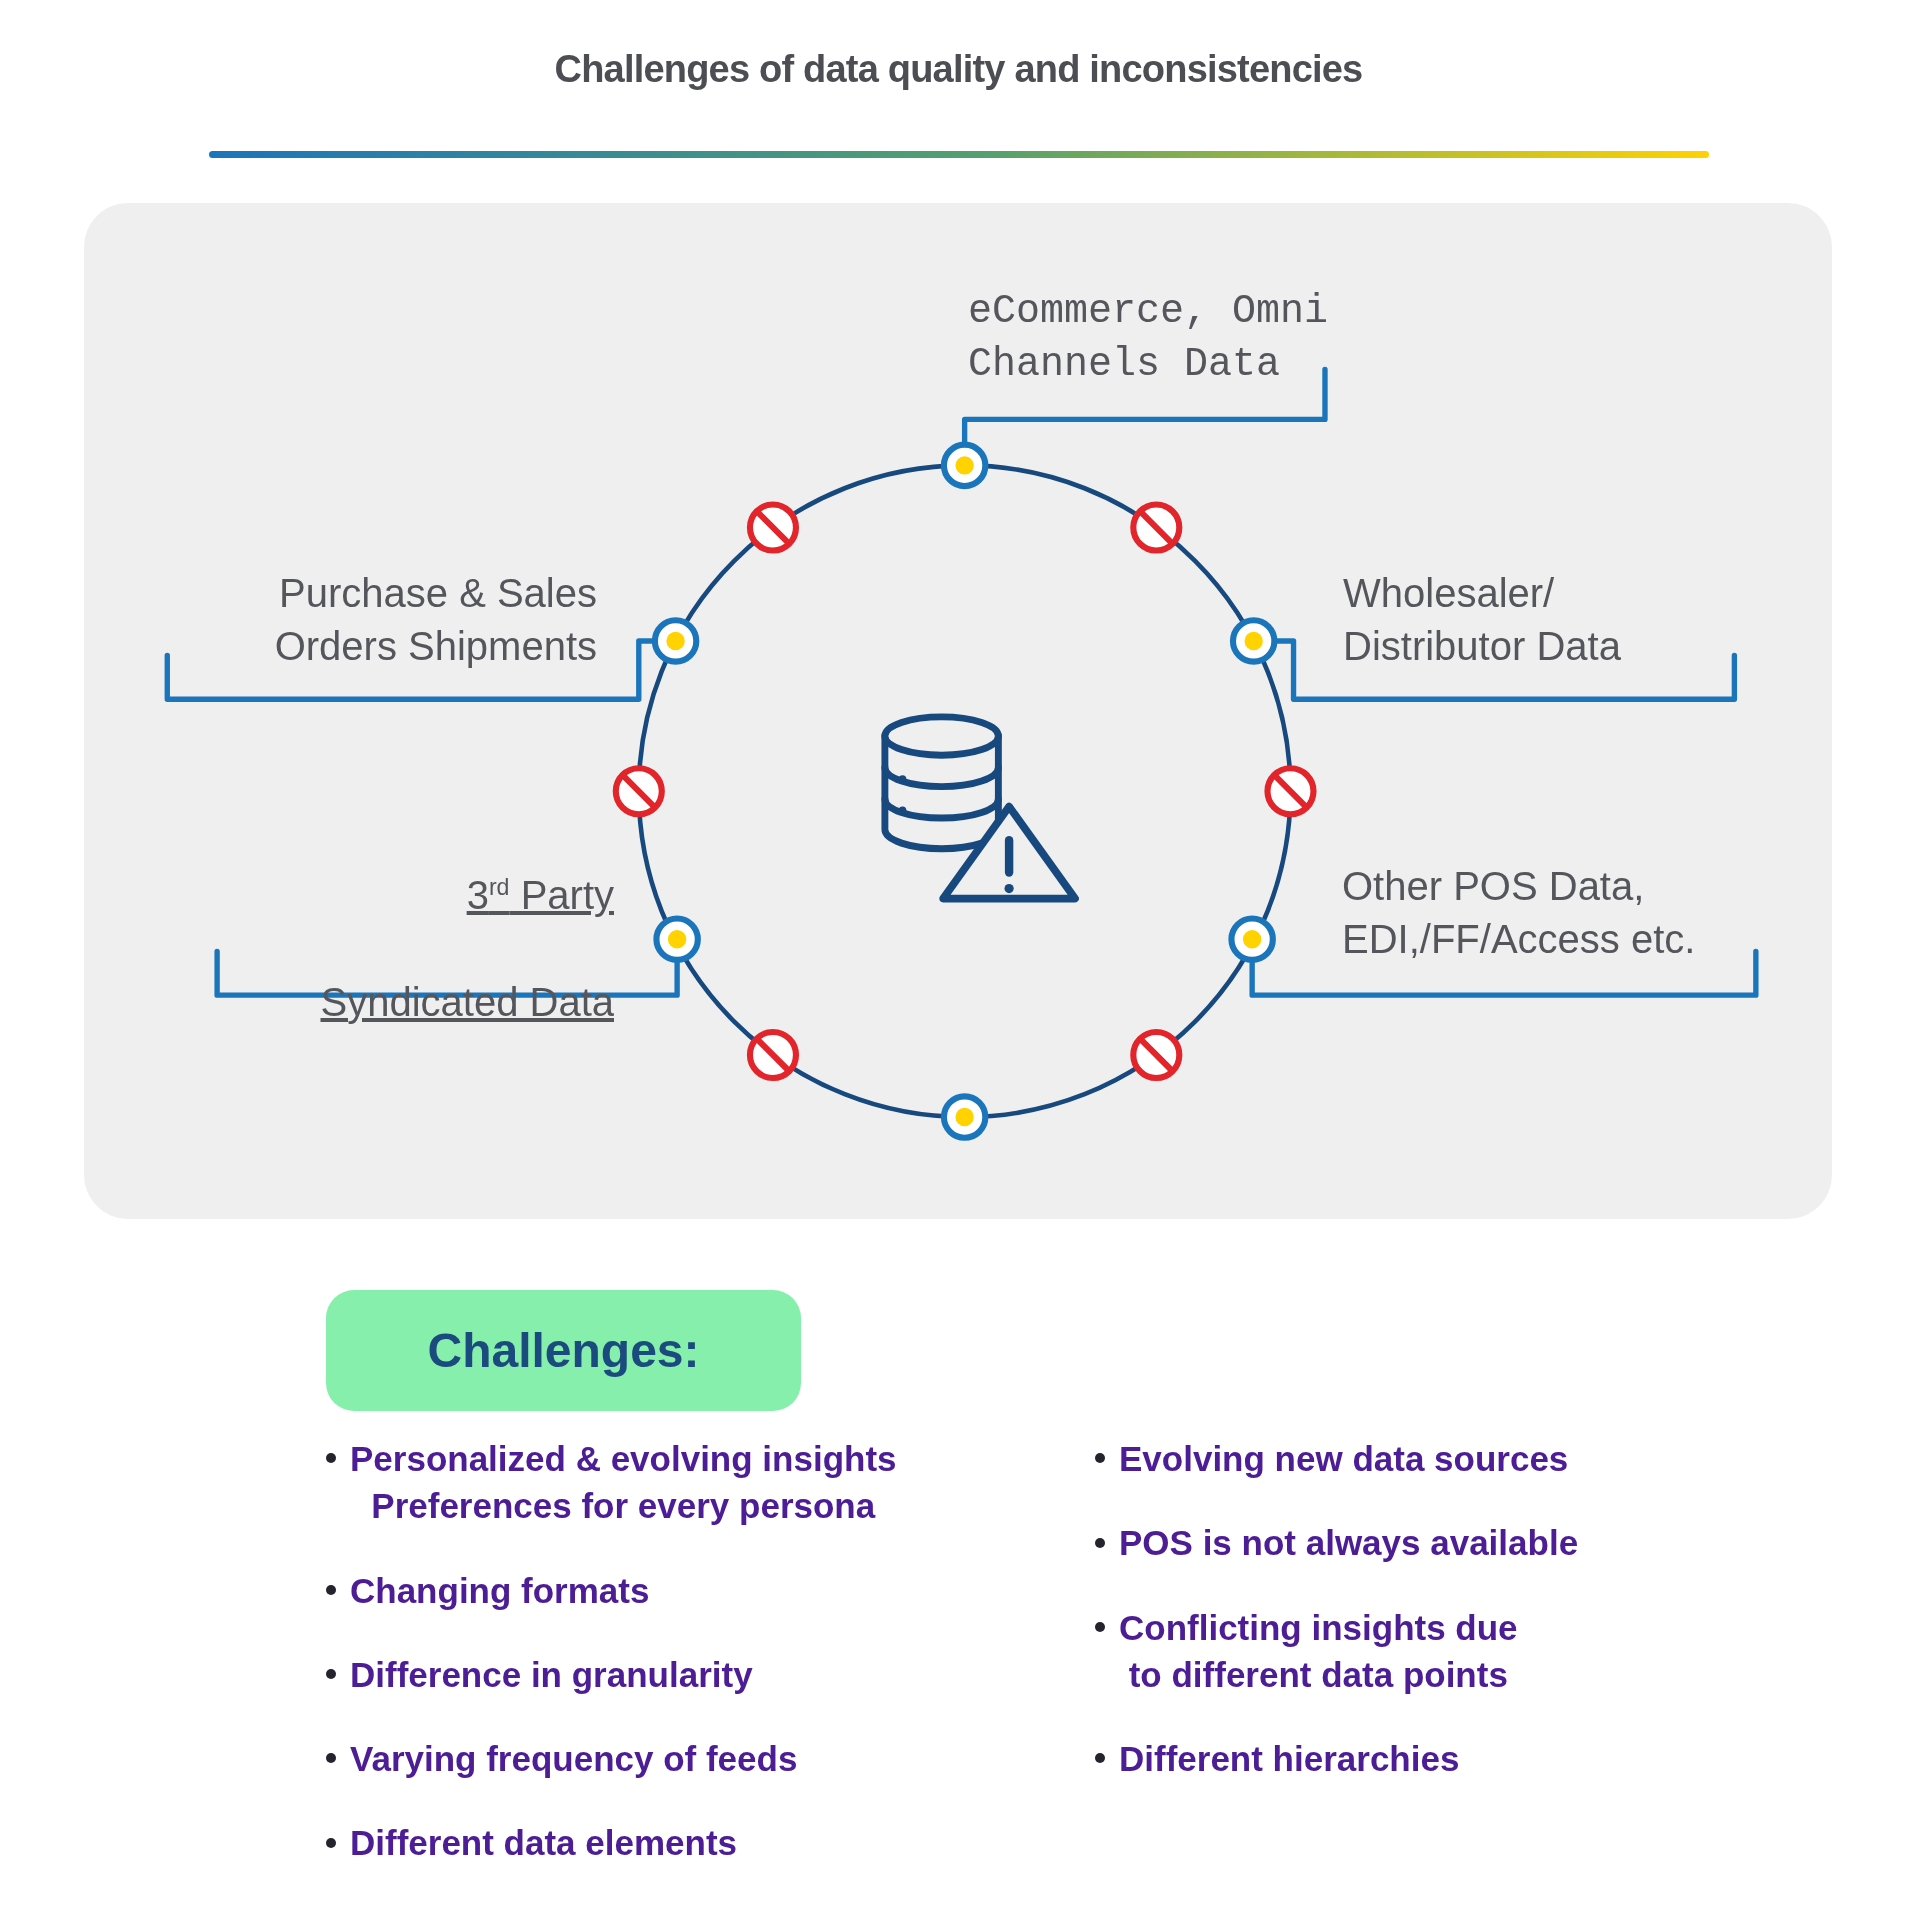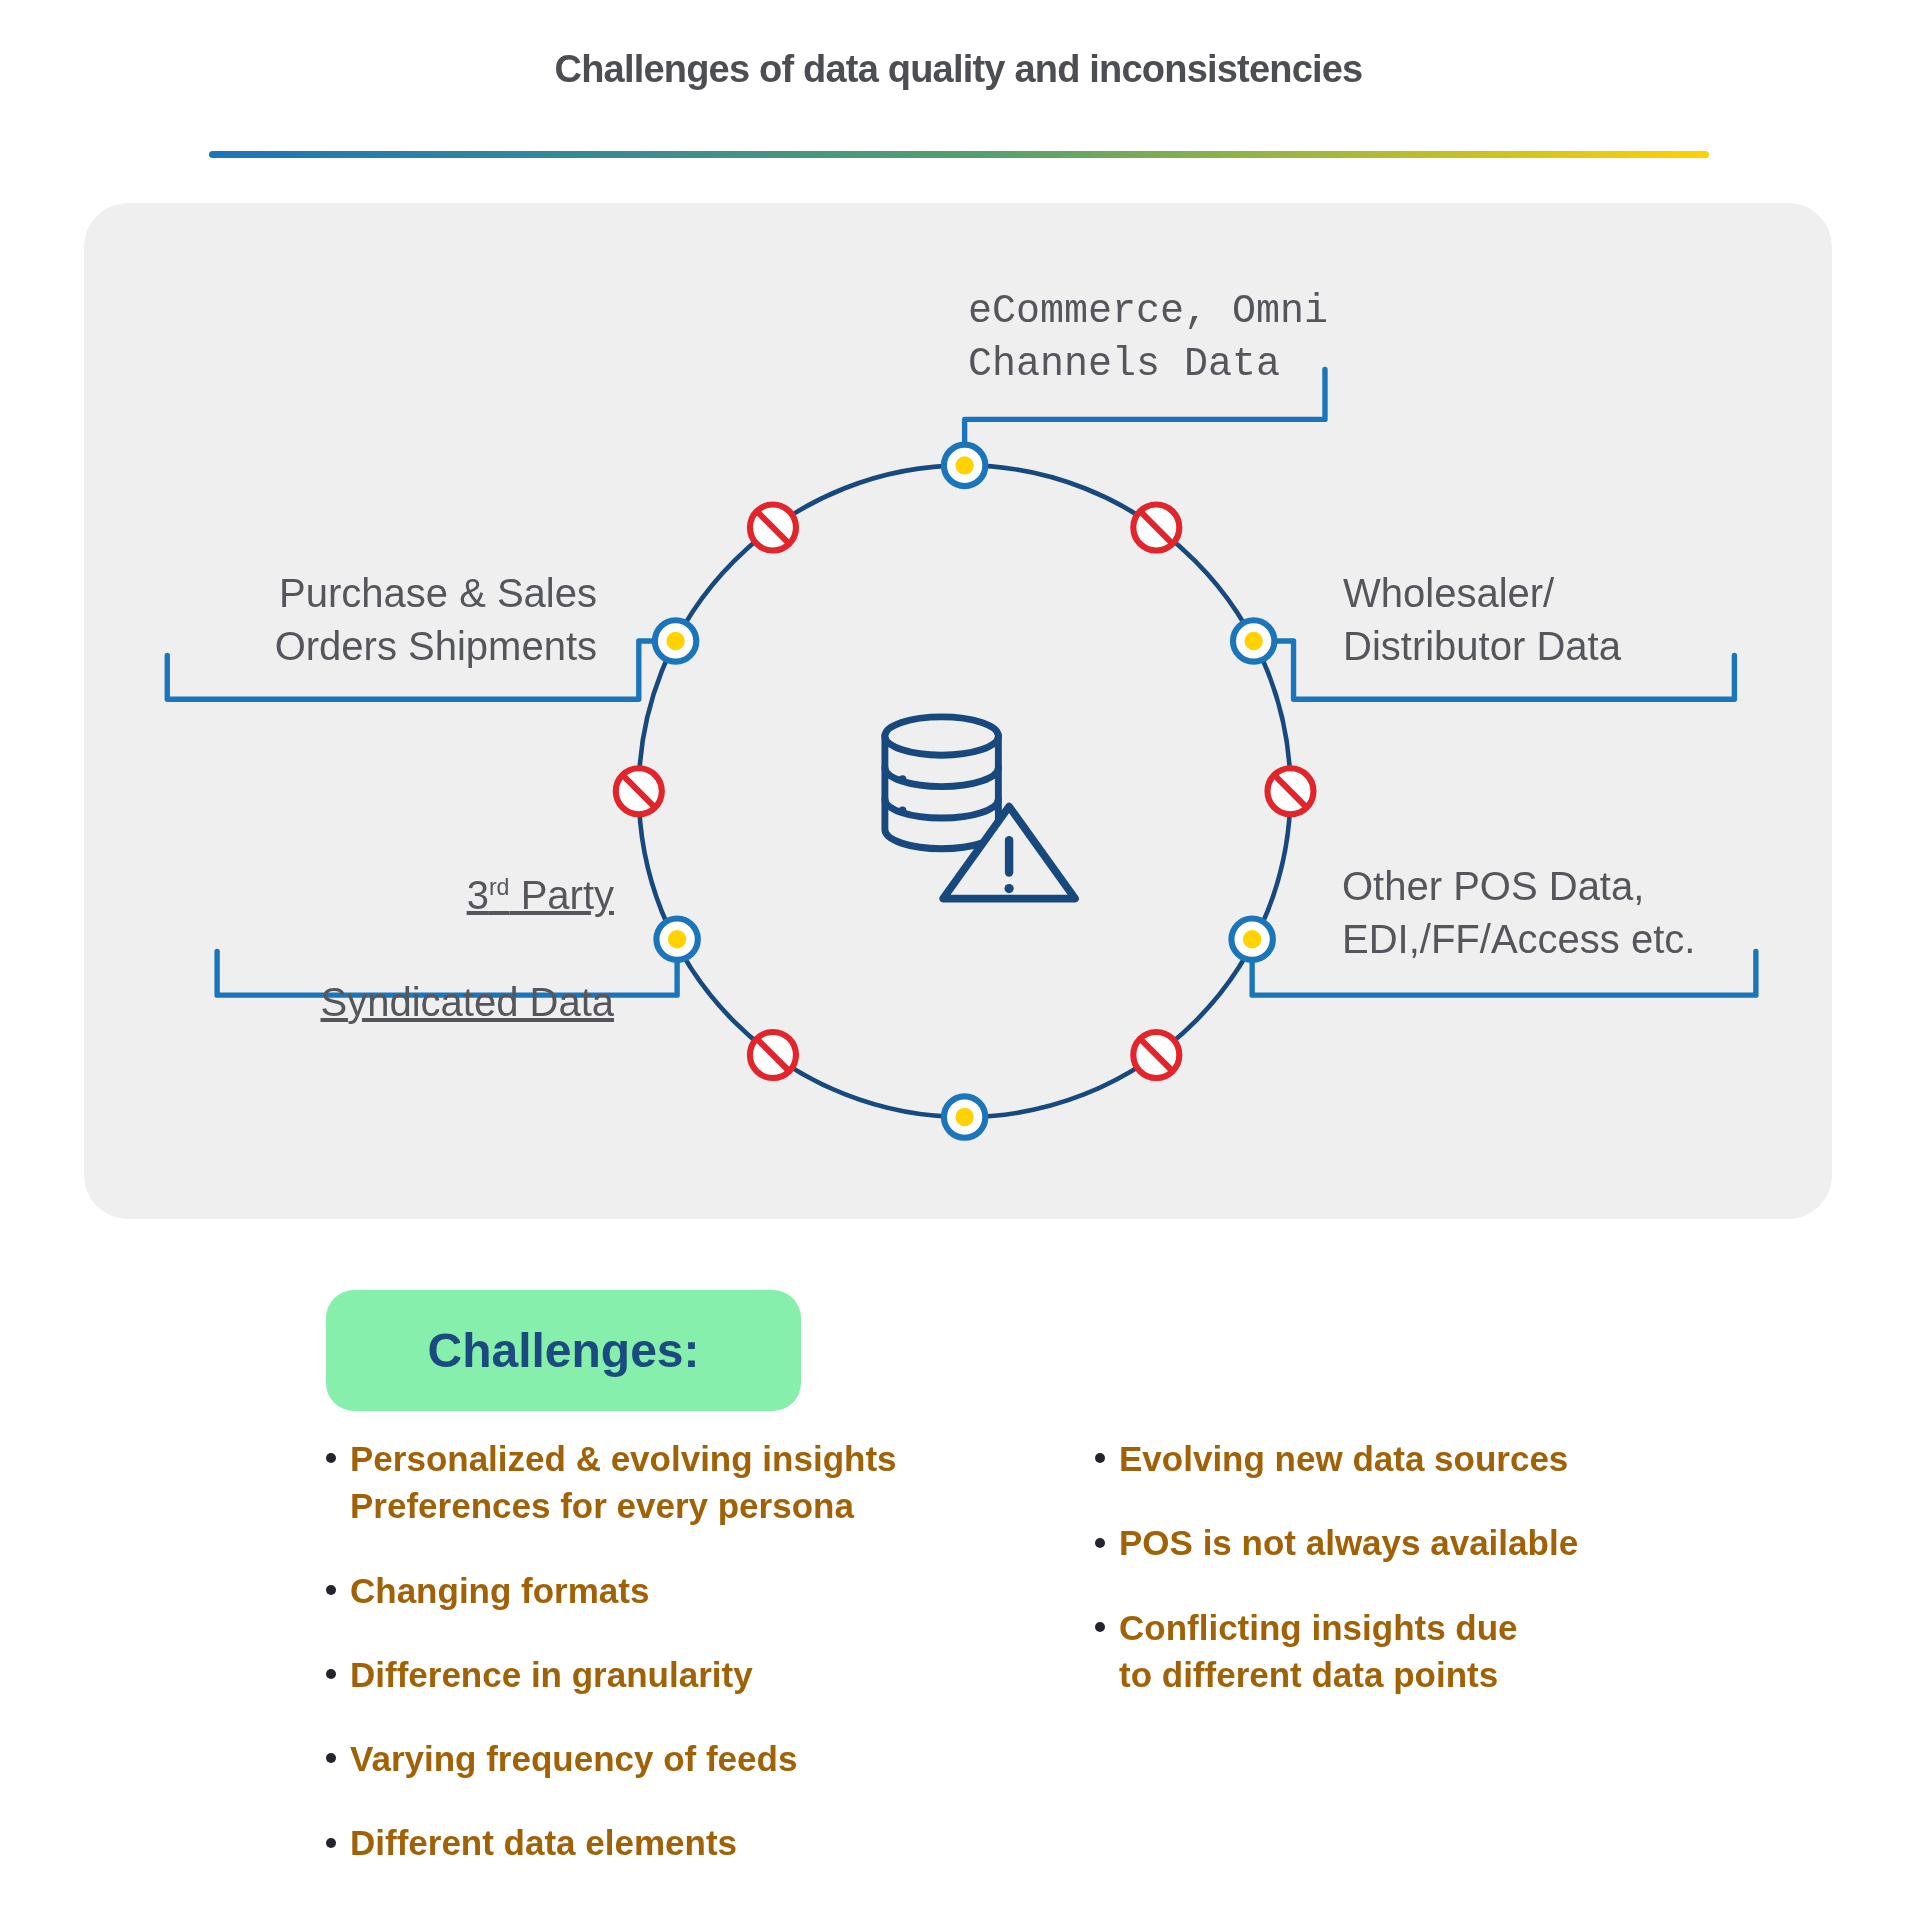"Personalized & evolving insights" .list li { color: #a16207 -> #4c1d95; text-align: none -> center }
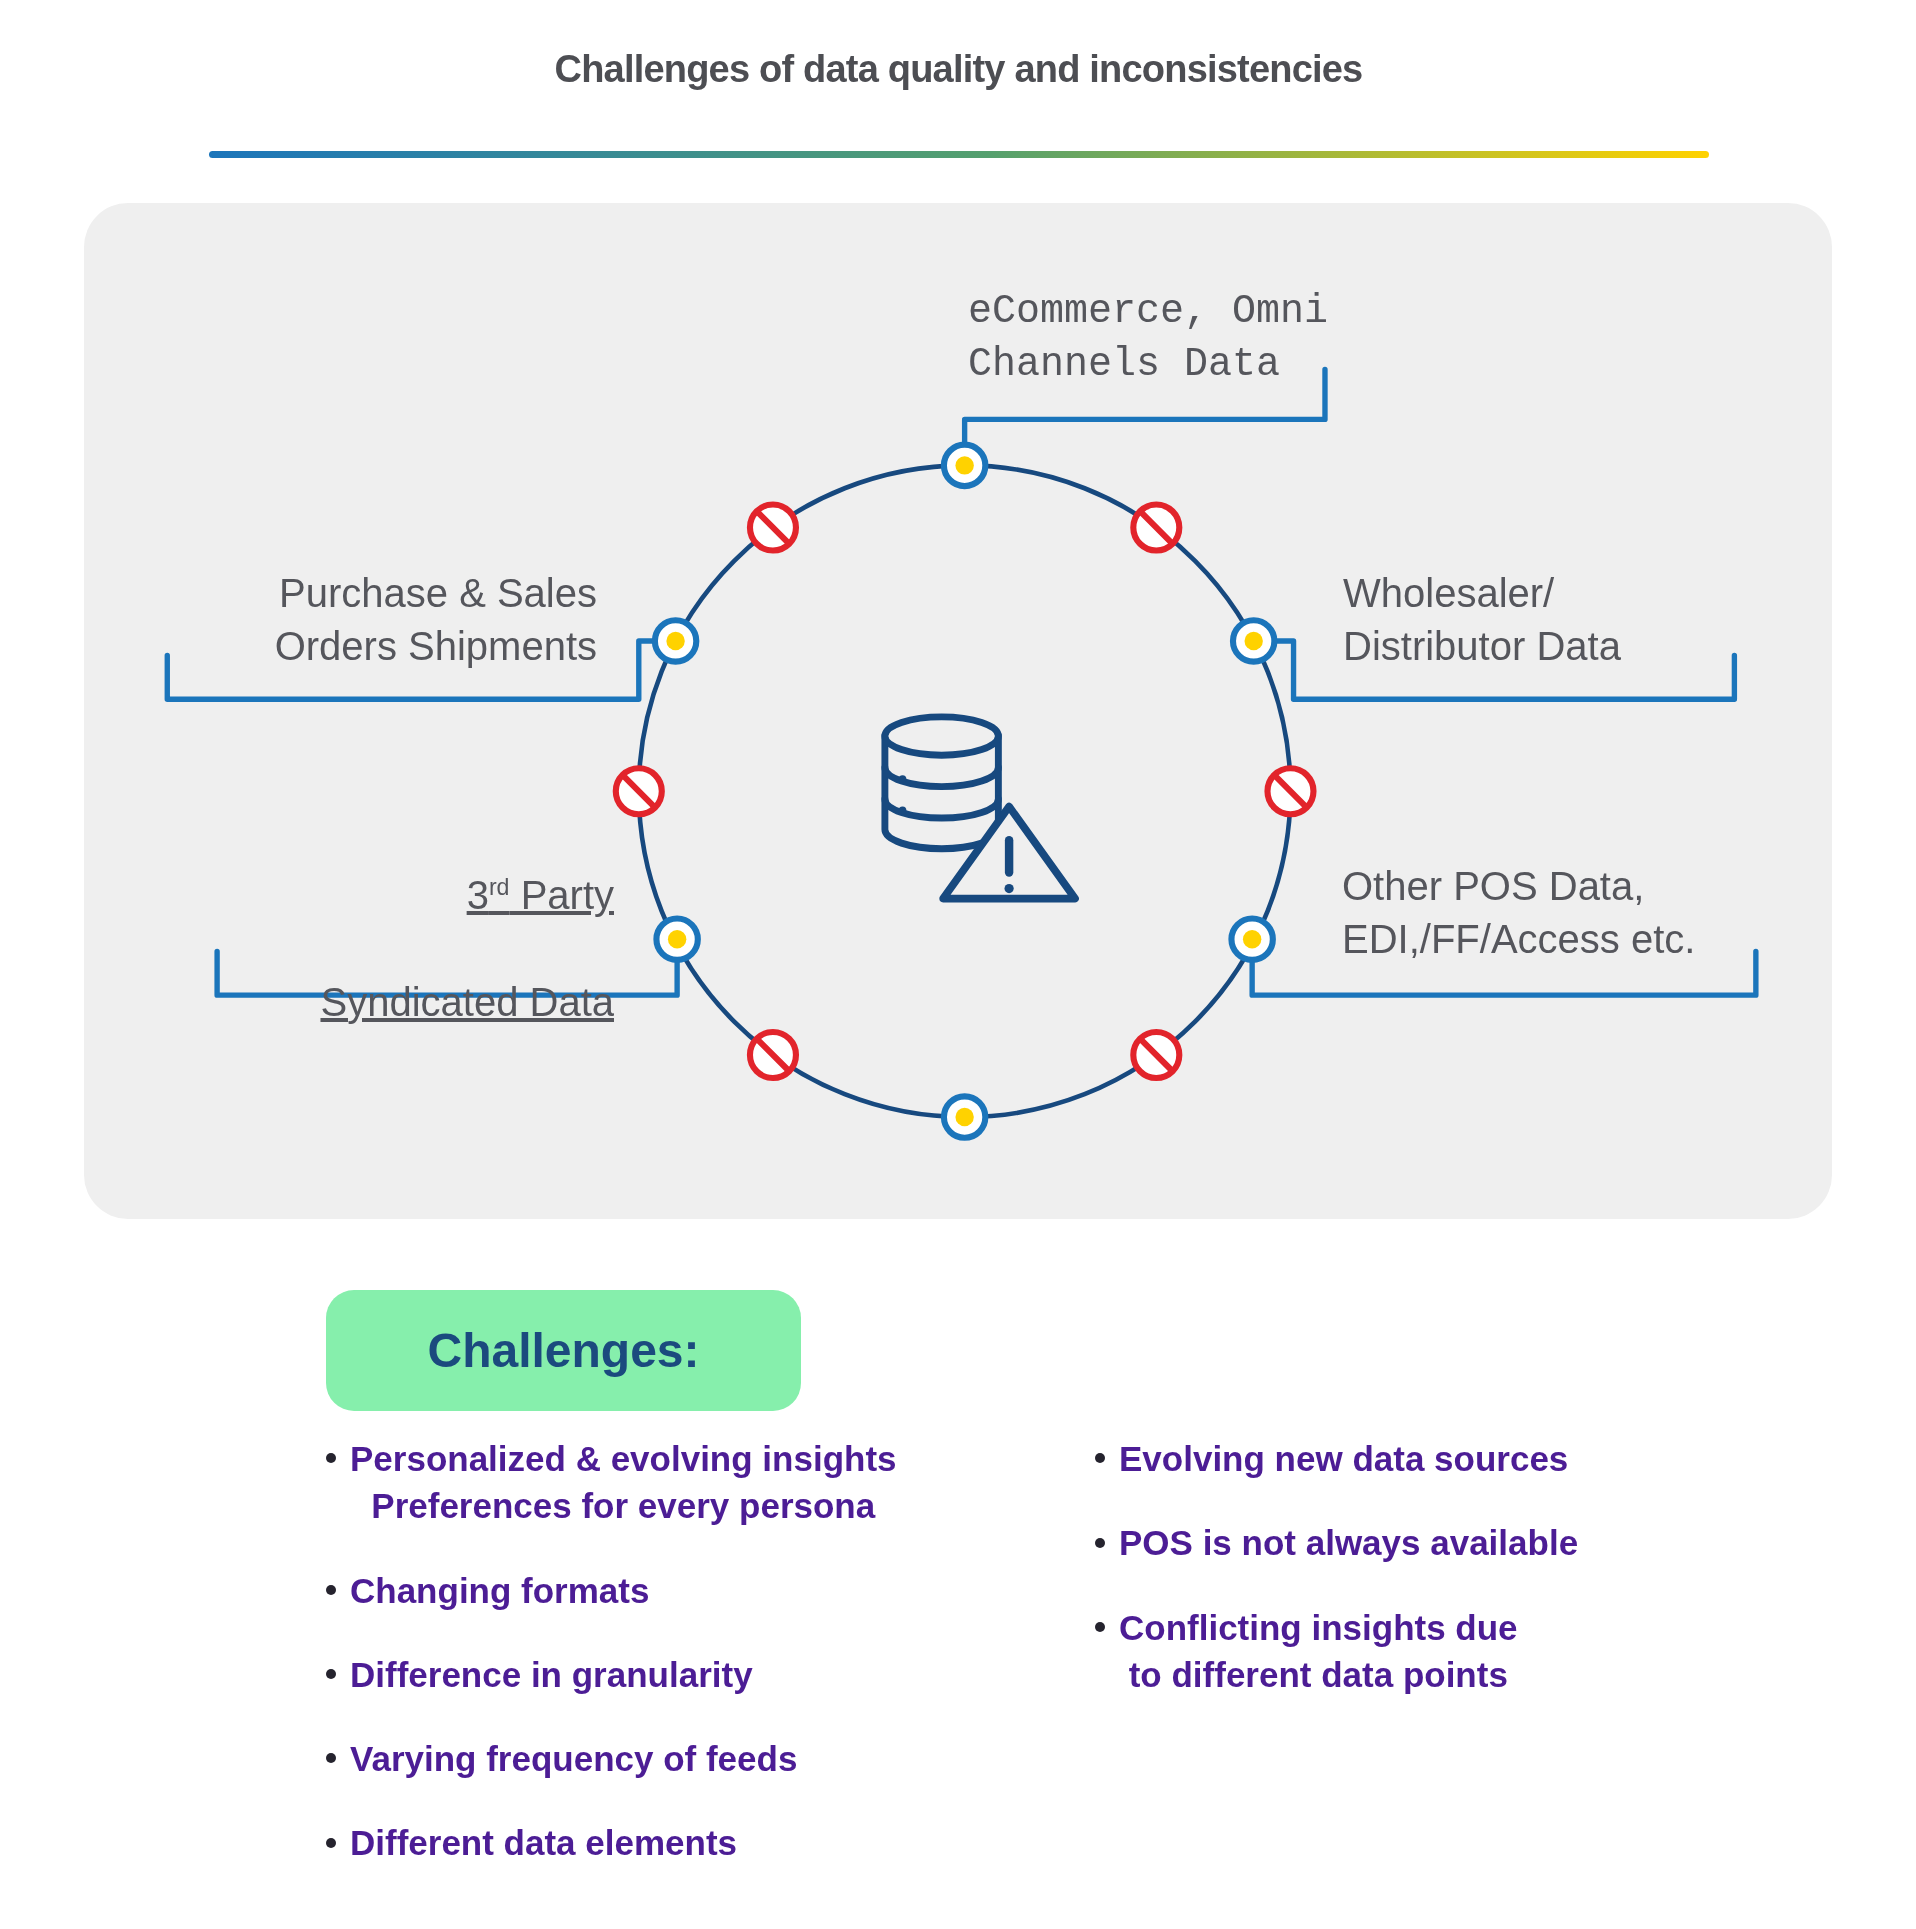"Different hierarchies" li { html: none -> <li> <span>Different hierarchies</span> </li> }
